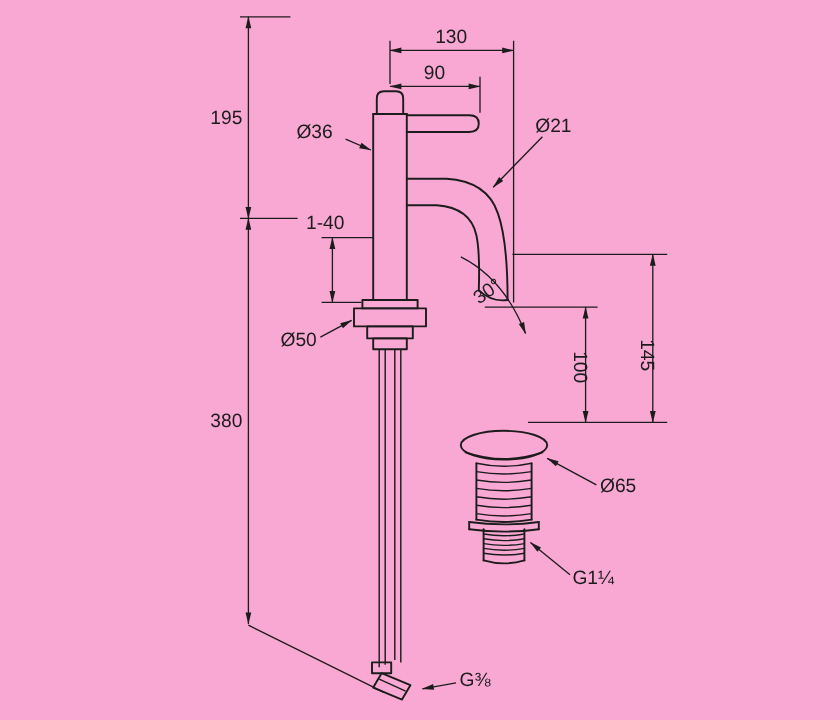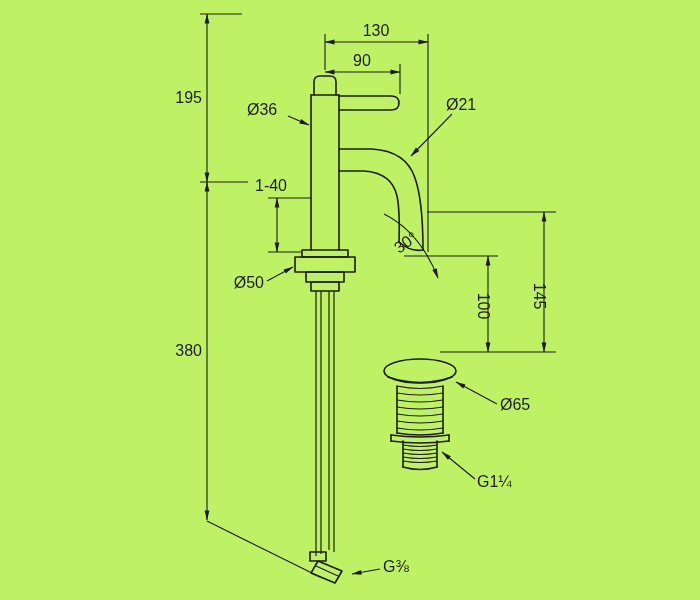"130" .stage { background: #bef264 -> #f9a8d4 }
